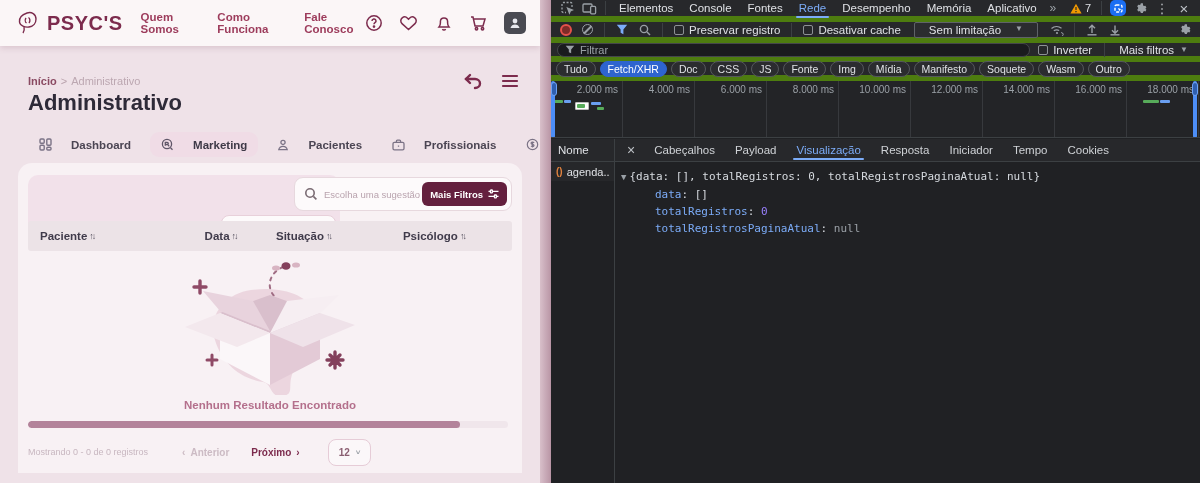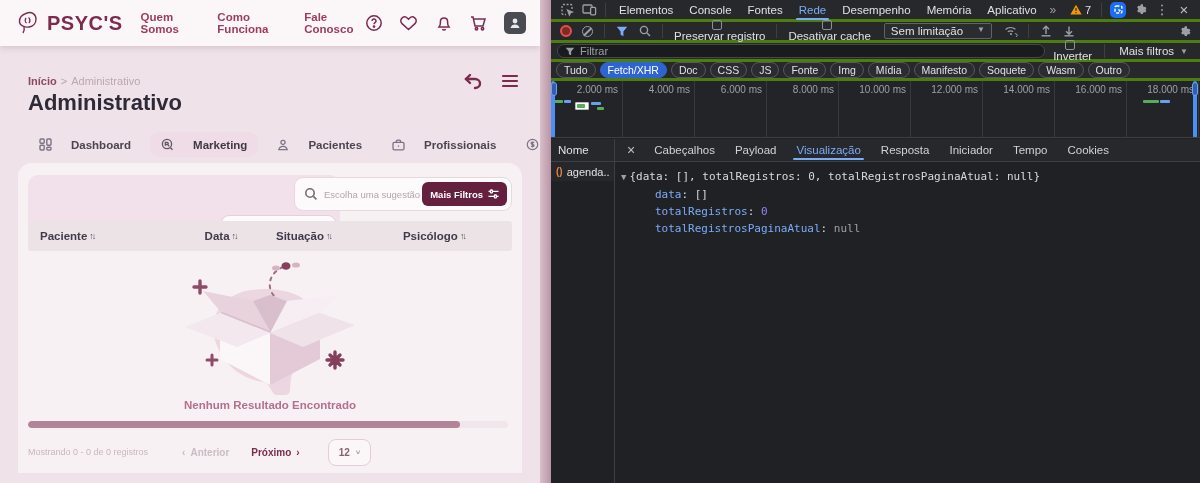"Elementos" .dt-row { border-bottom: 3px solid #4d7c0f -> 6px solid #4d7c0f }
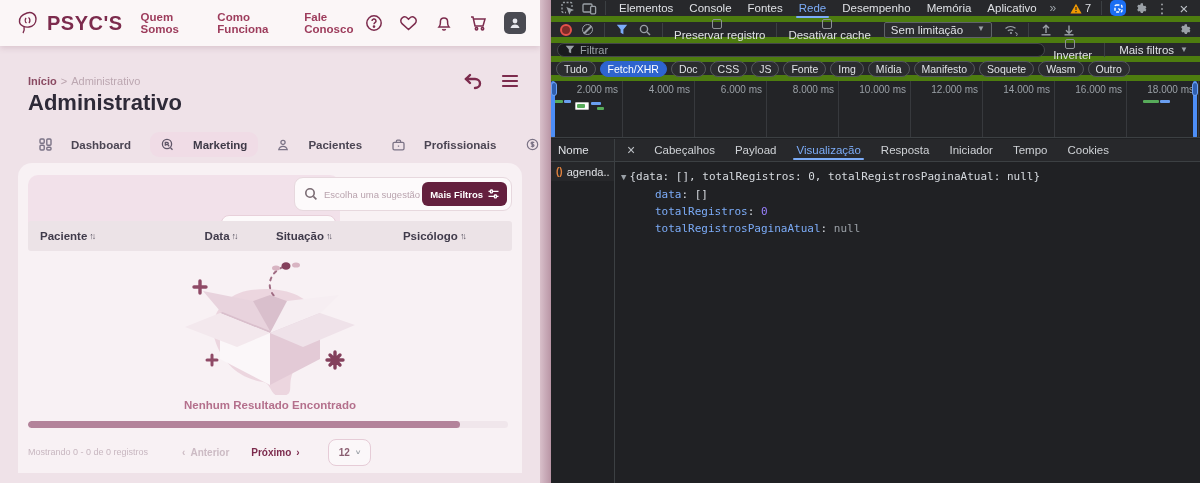"Preservar registro" .dt-check { flex-direction: column -> none }
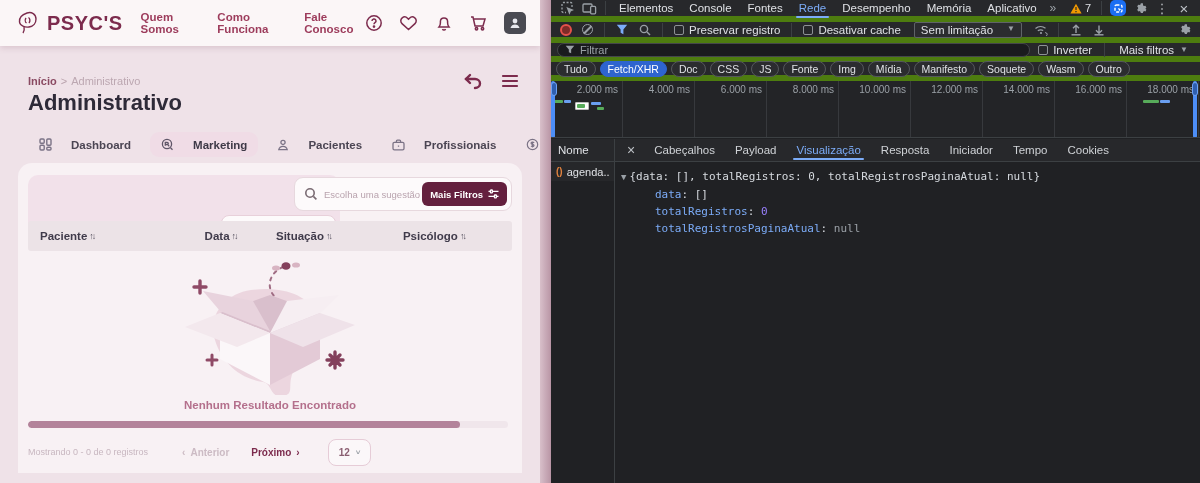"Sem limitação" .throttle { padding: 1px 6px -> 1px 14px }
